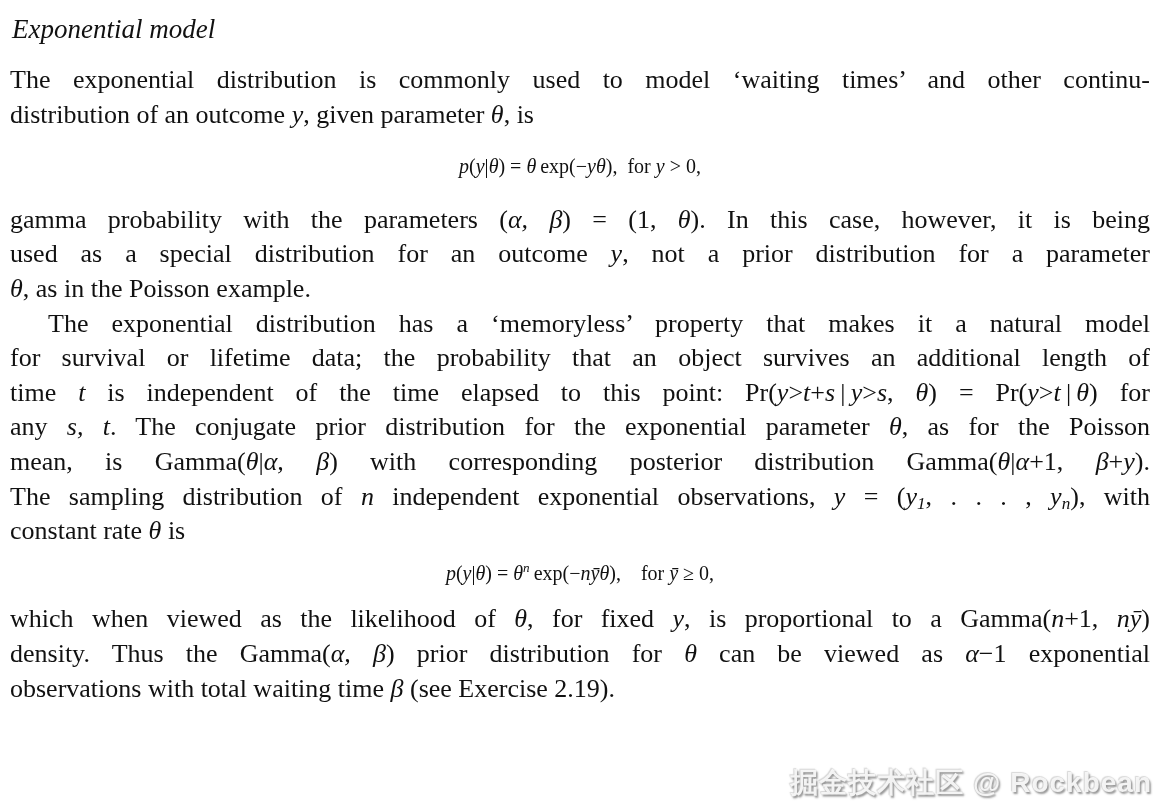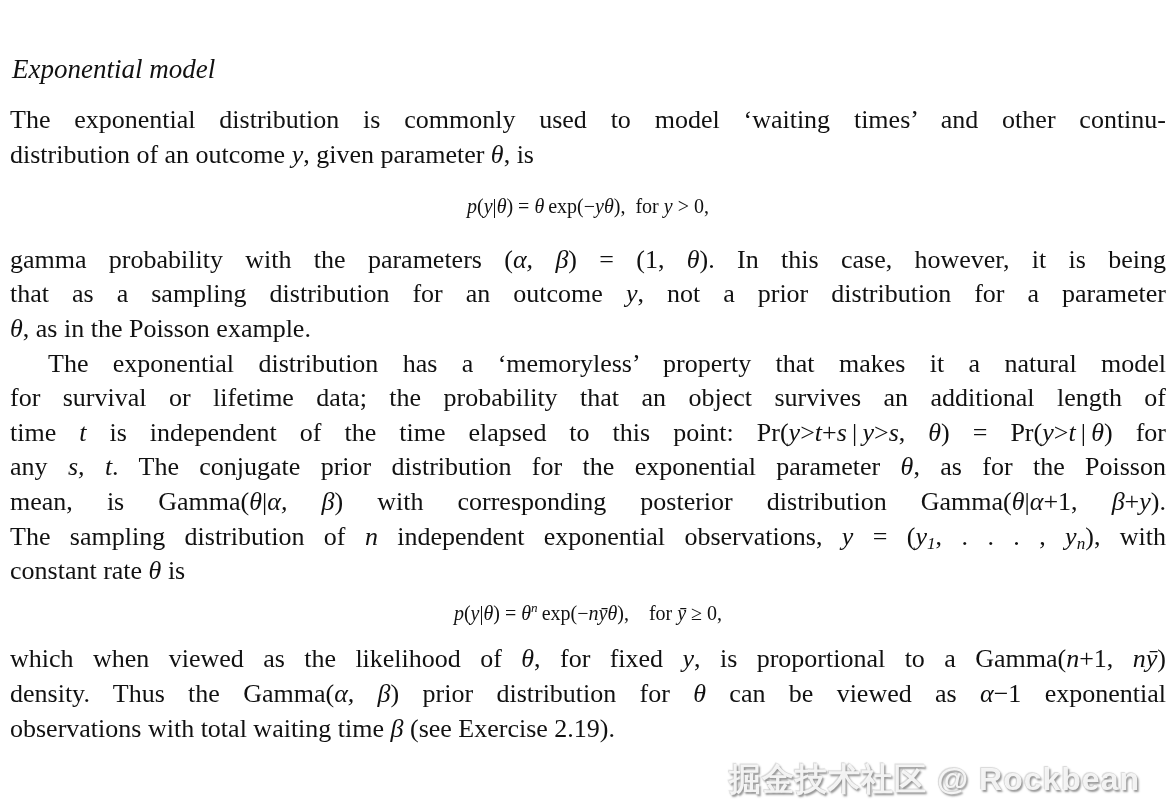"Exponential model" .page { margin-top: 40px -> none; padding: 12px 10px 0 10px -> 12px 26px 0 10px }
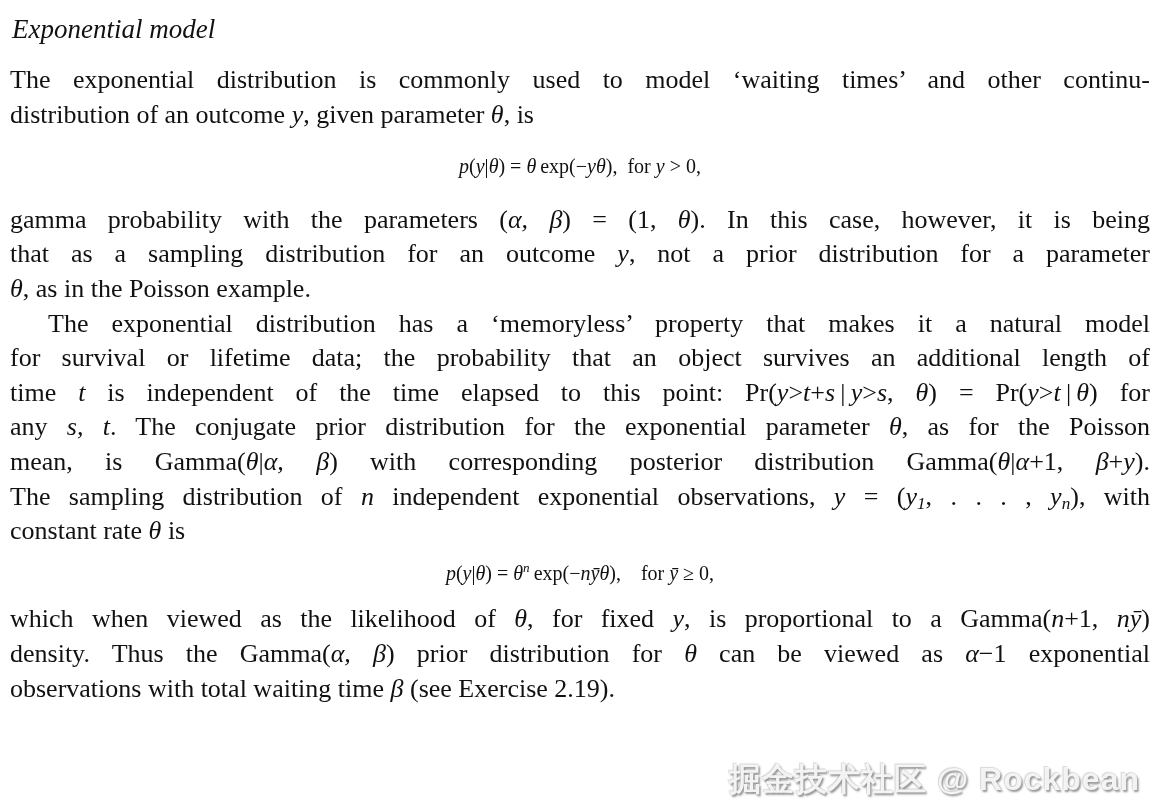"that as a sampling distribution" span { text: that as a sampling -> used as a special }
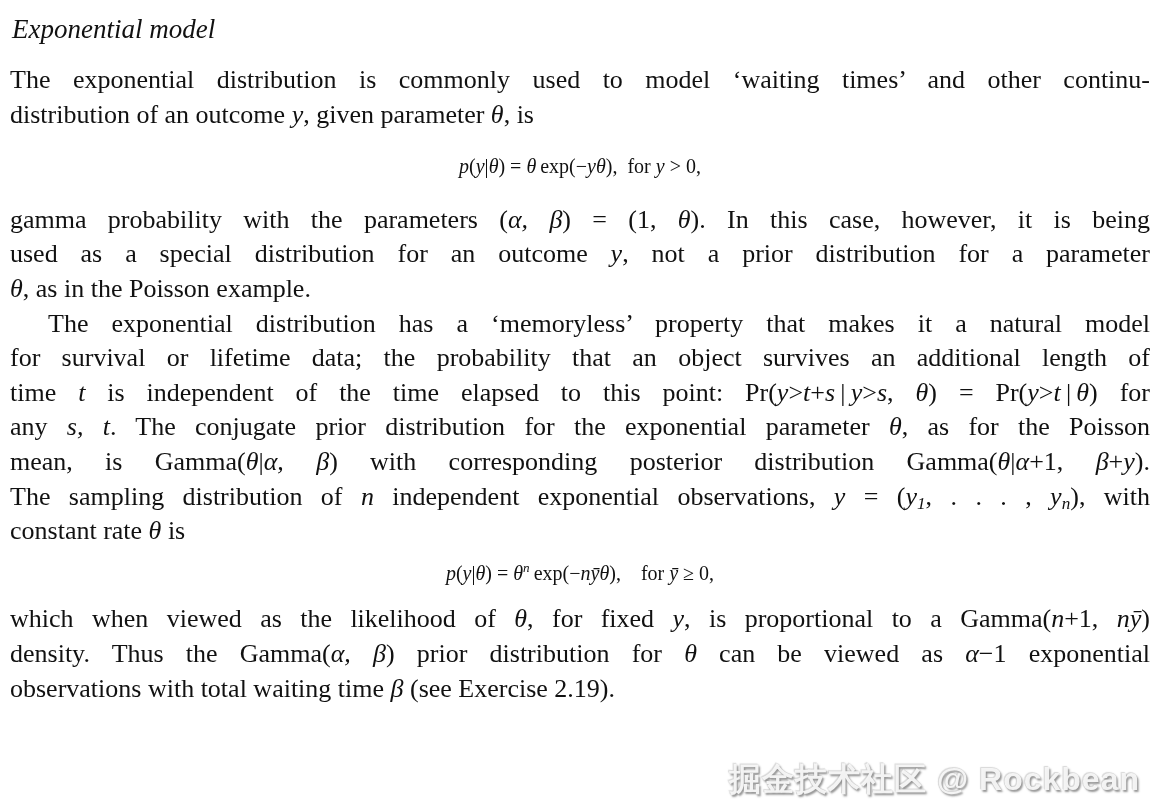"掘金技术社区 @ Rockbean" .watermark { font-size: 32px -> 28px; right: 36px -> 24px }
